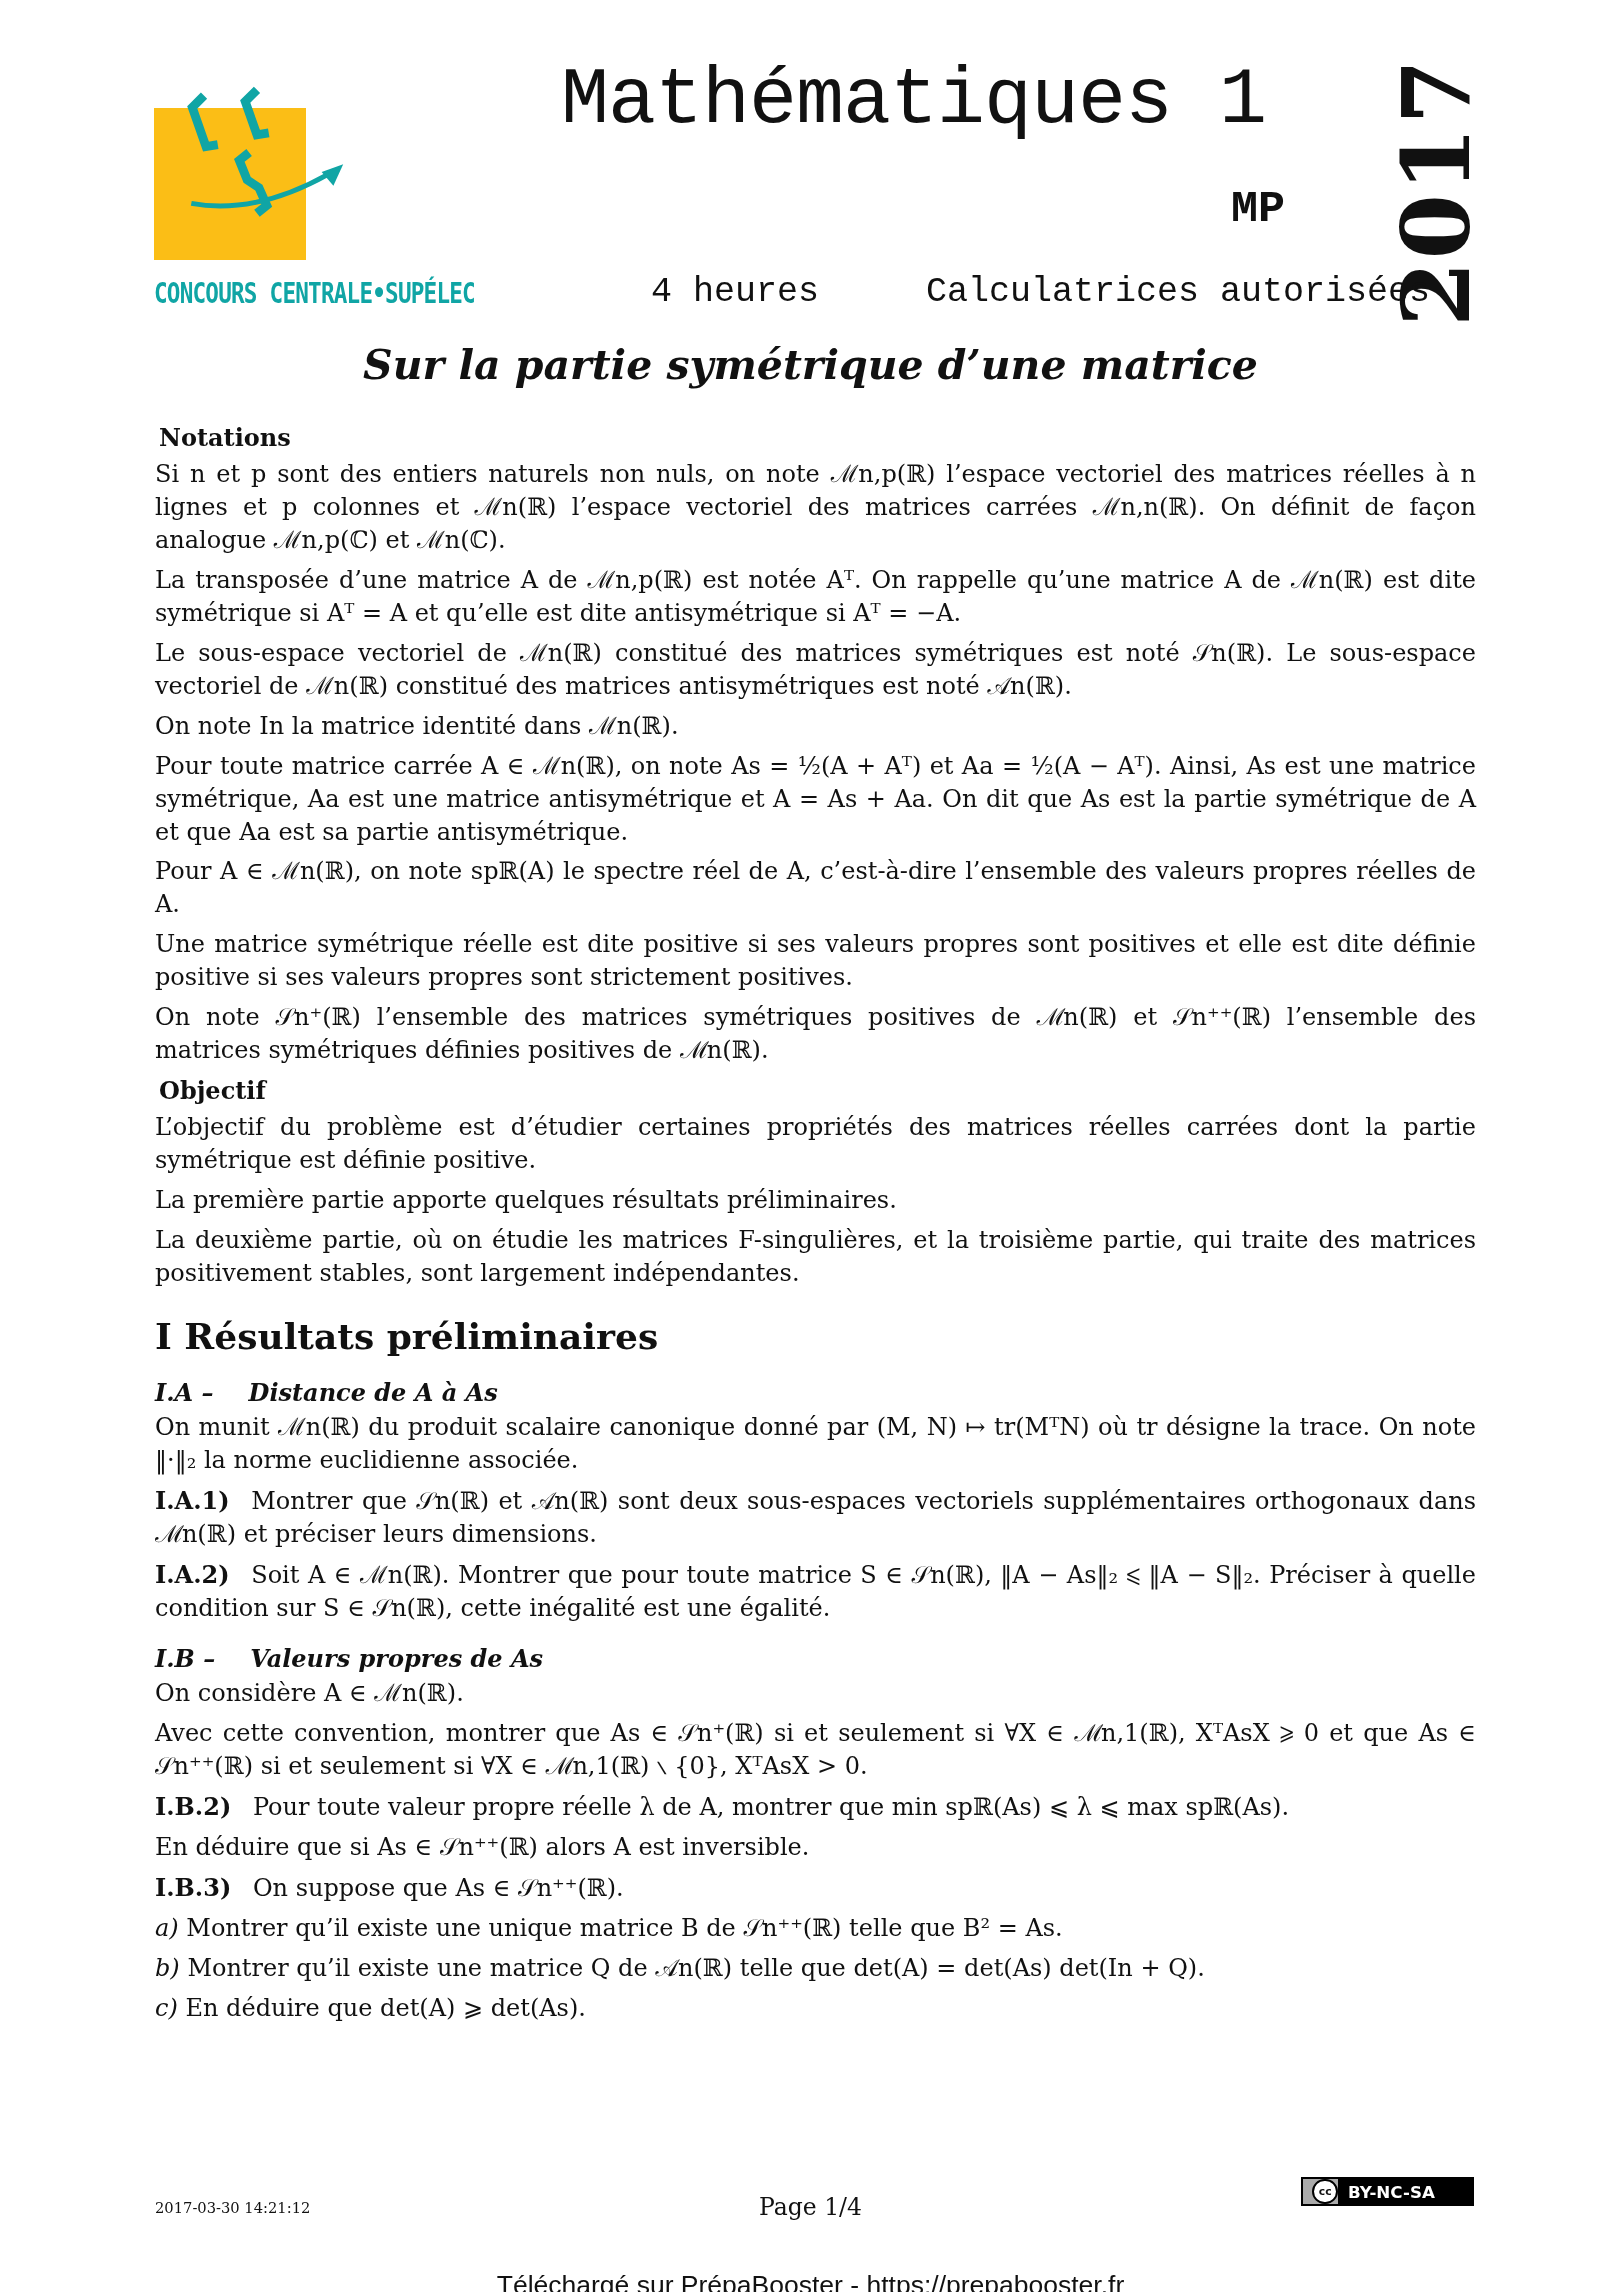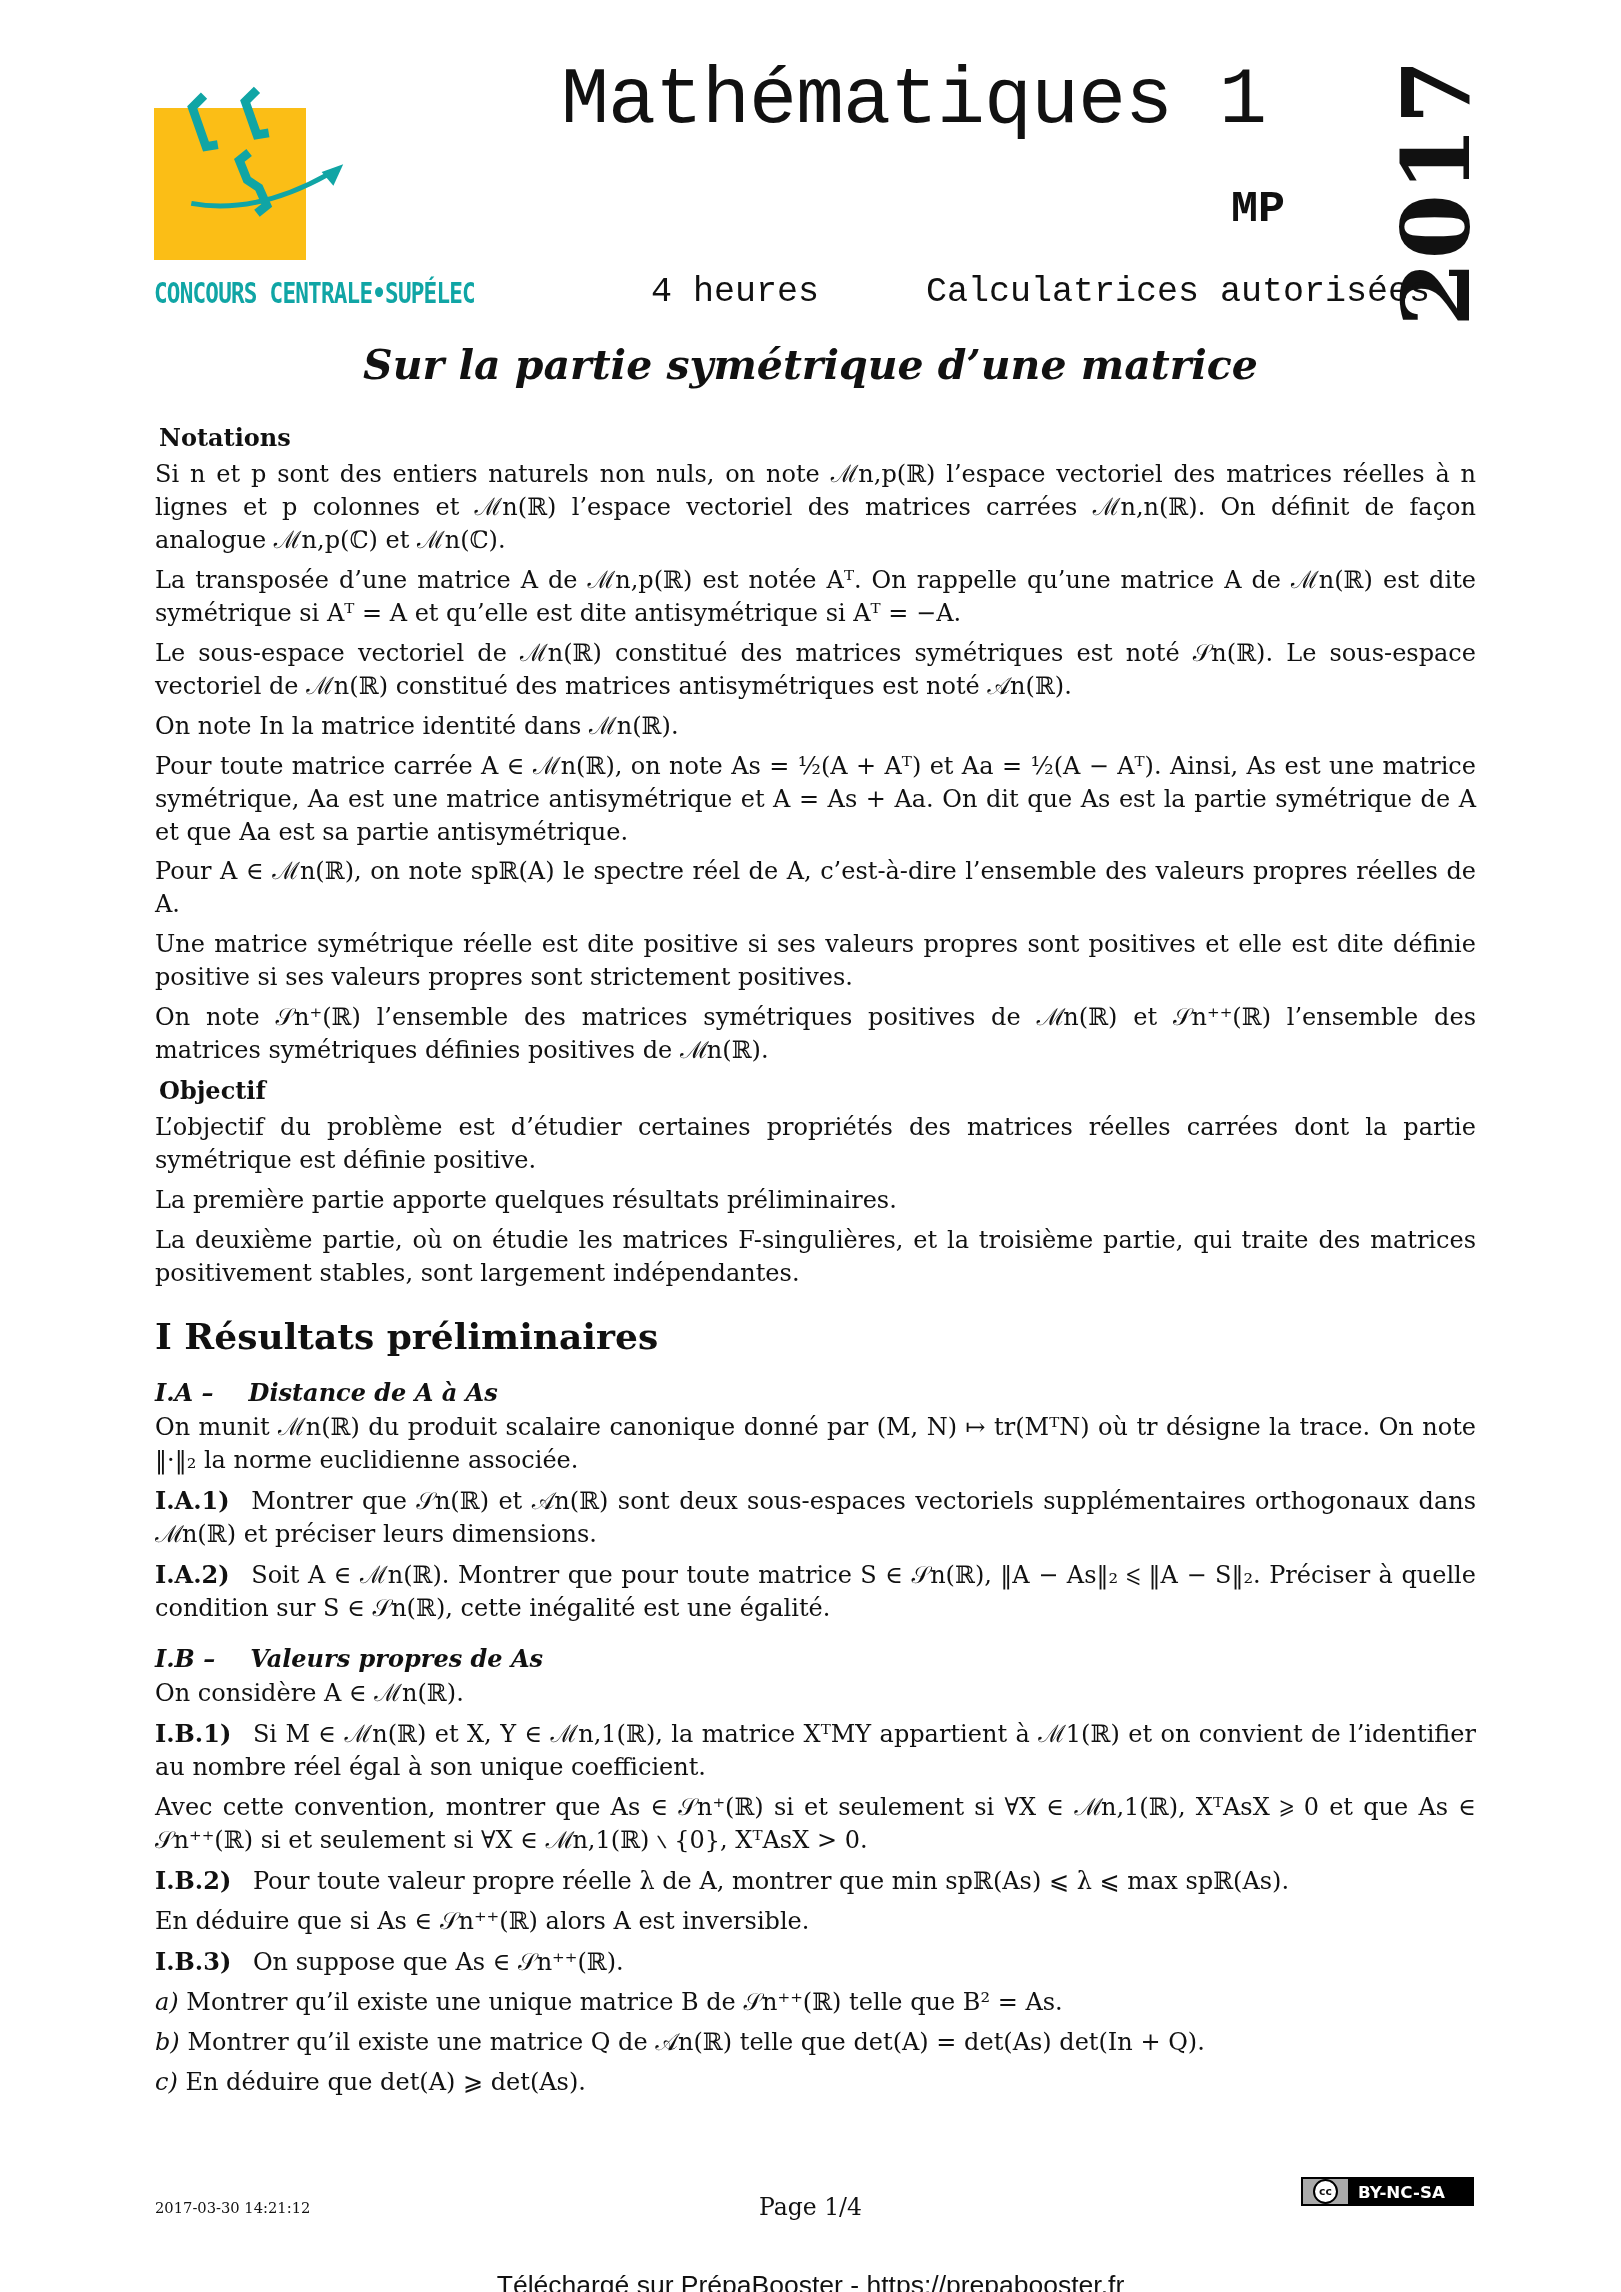"I.B.1) Si M ∈ ℳn(ℝ)" p { html: <p><span>I.B.1)</span><span>Si M ∈ ℳn(ℝ) et X, Y ∈ ℳn,1(ℝ), la matrice XᵀMY appartient à ℳ1(ℝ) et on convient de l’identifier au nombre réel égal à son unique coefficient.</span></p> -> none }
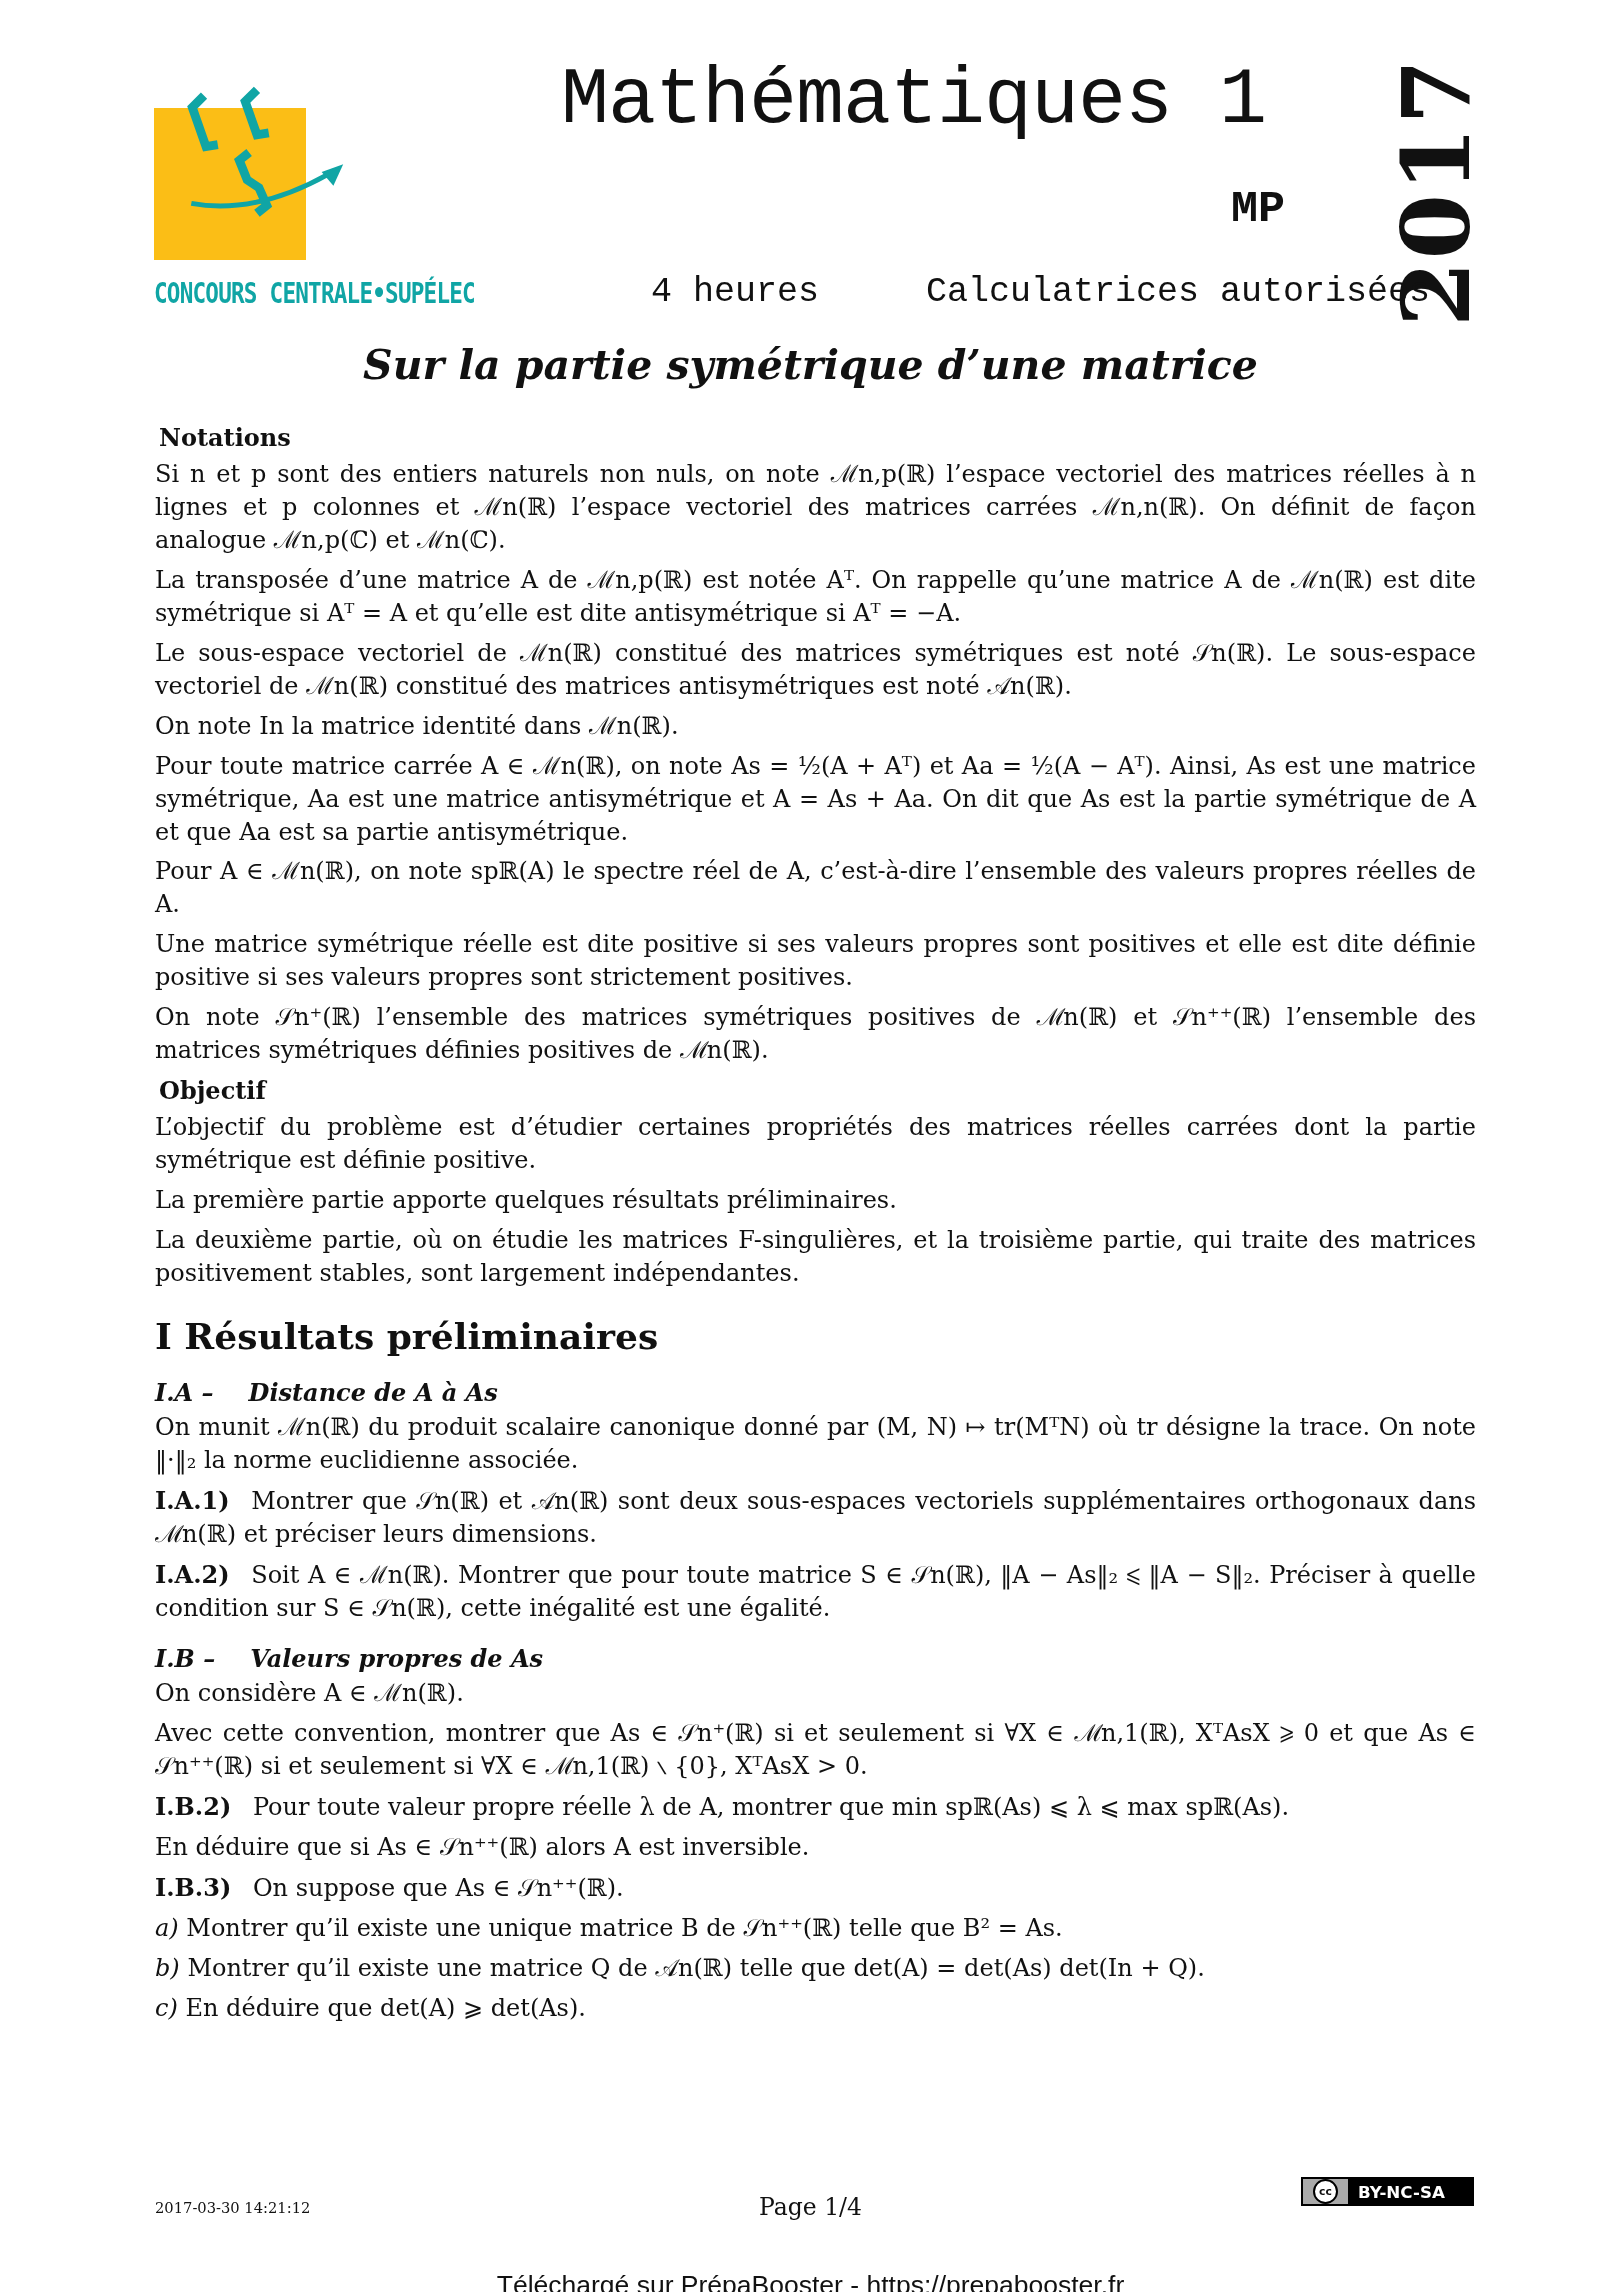"cc" .cc-left { justify-content: center -> flex-end; width: 45px -> 35px }
